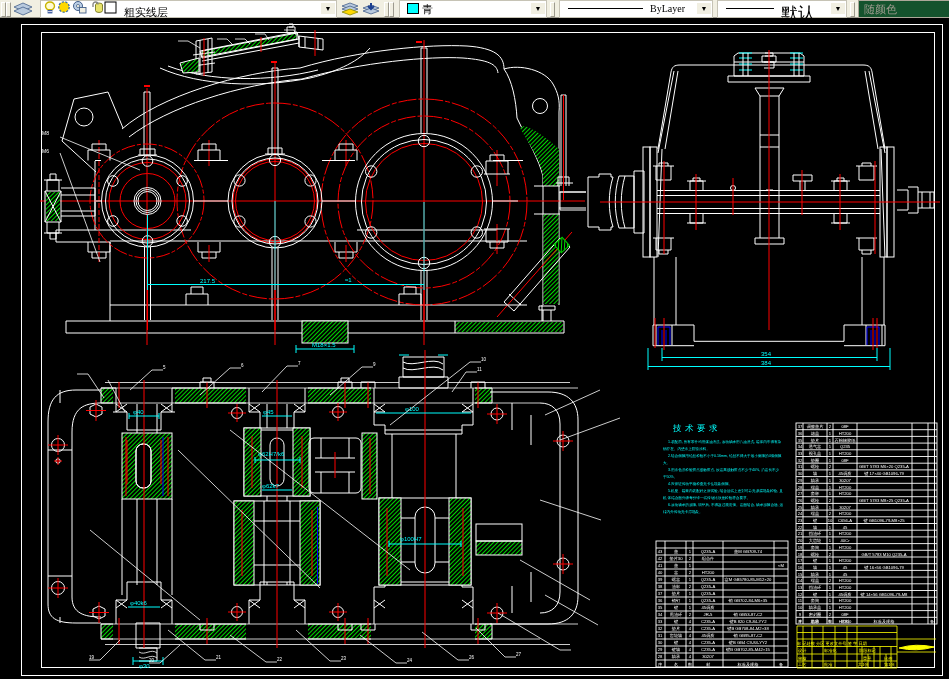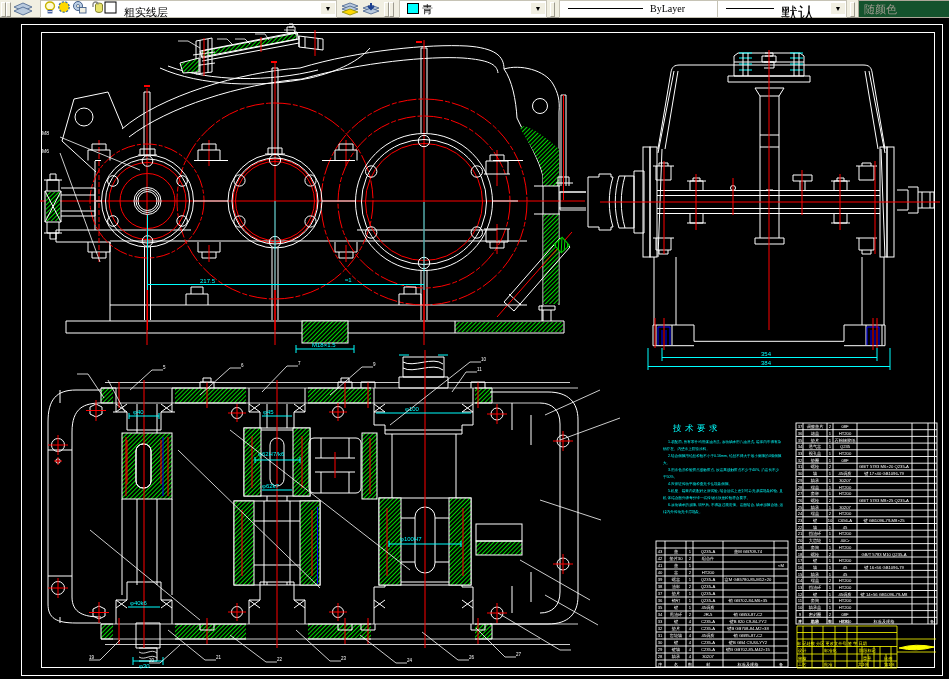"ByLayer" div.combo { padding-left: 24px -> none }
